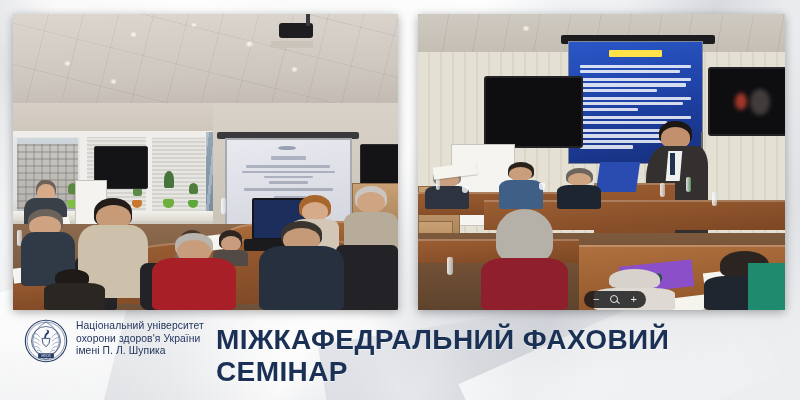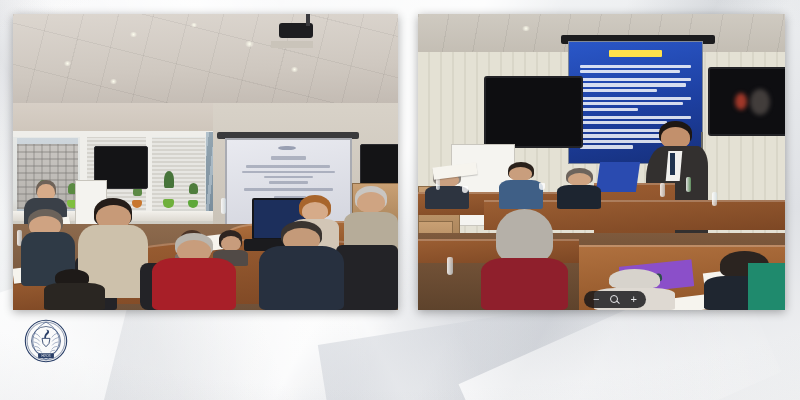"Національний університет" div { html: none -> <div>Національний університет охорони здоров'я України імені П. Л. Шупика</div> }
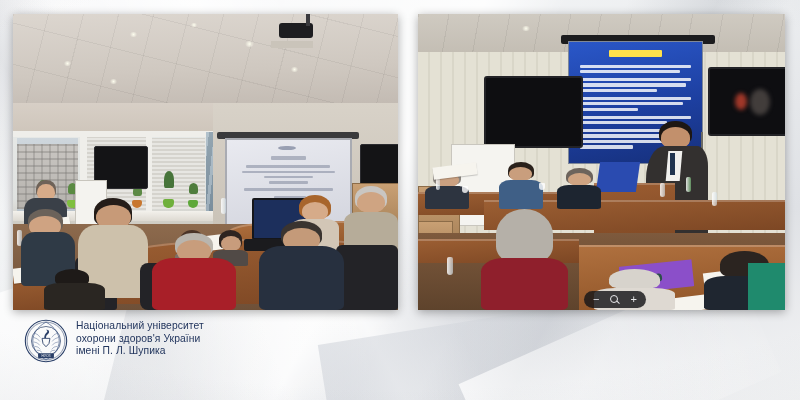"МІЖКАФЕДРАЛЬНИЙ ФАХОВИЙ" div { html: none -> <div>МІЖКАФЕДРАЛЬНИЙ ФАХОВИЙ СЕМІНАР</div> }
